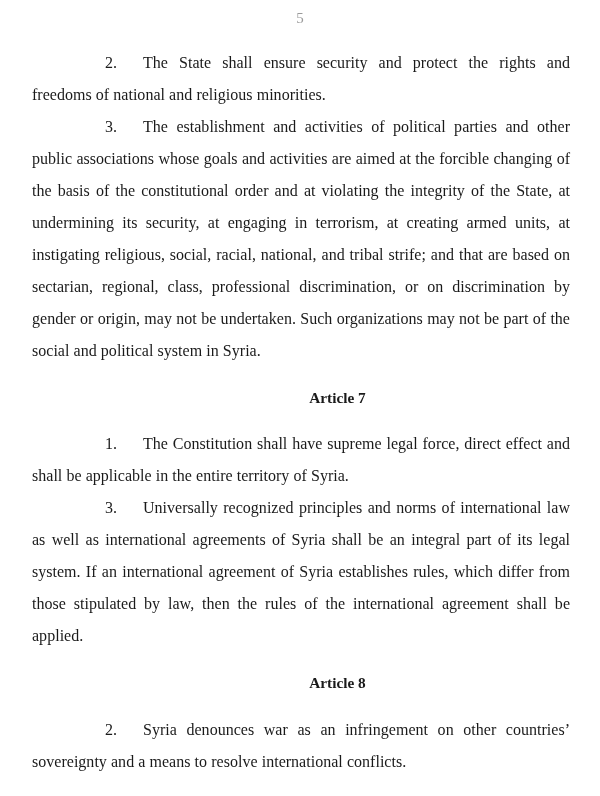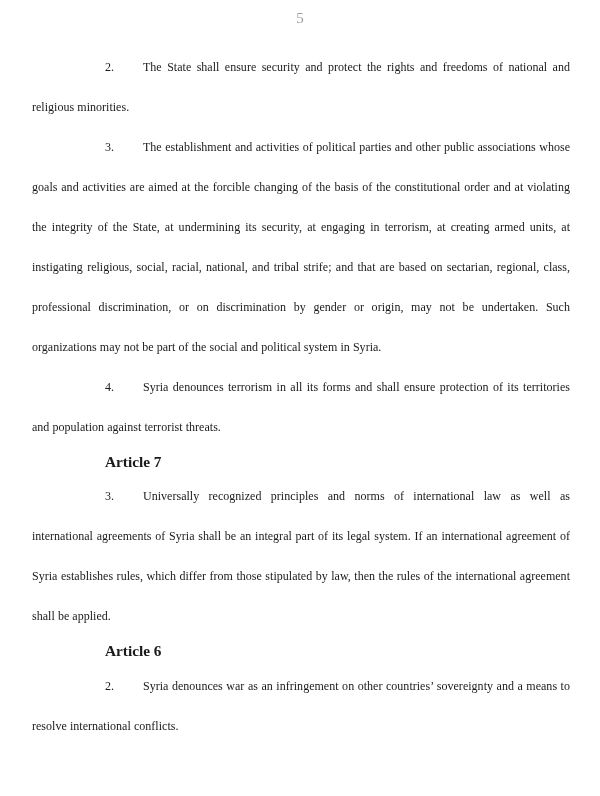"2. The State shall ensure" p.para { font-size: 12px -> 16px; line-height: 40px -> 32px }
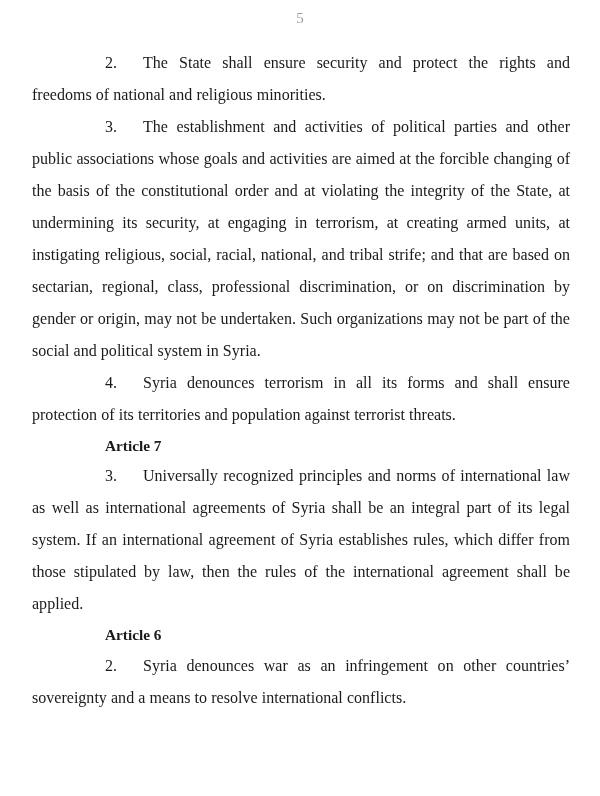"4. Syria denounces terrorism in" p.para { html: <p><span>4.</span><span>Syria denounces terrorism in all its forms and shall ensure protection of its territories and population against terrorist threats.</span></p> -> none }
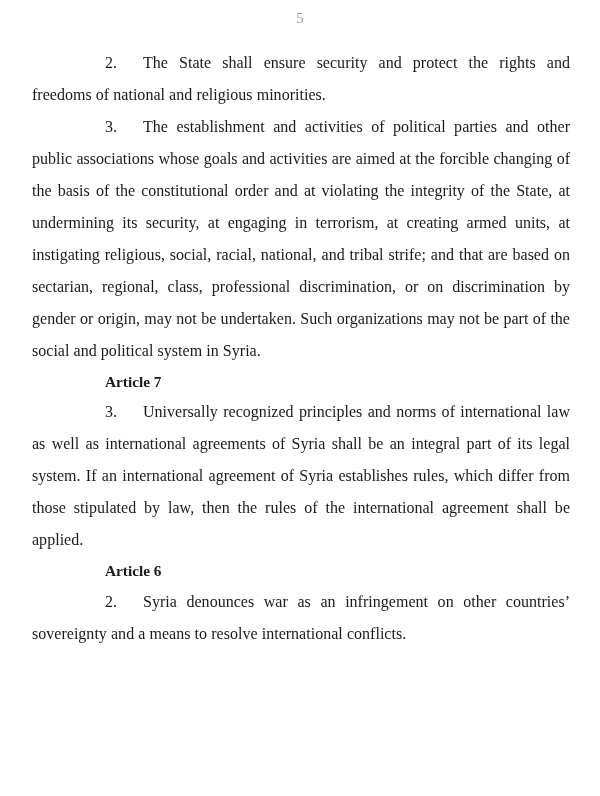"Article 7" h2.article { margin: 0 -> 16px; text-align: left -> center }
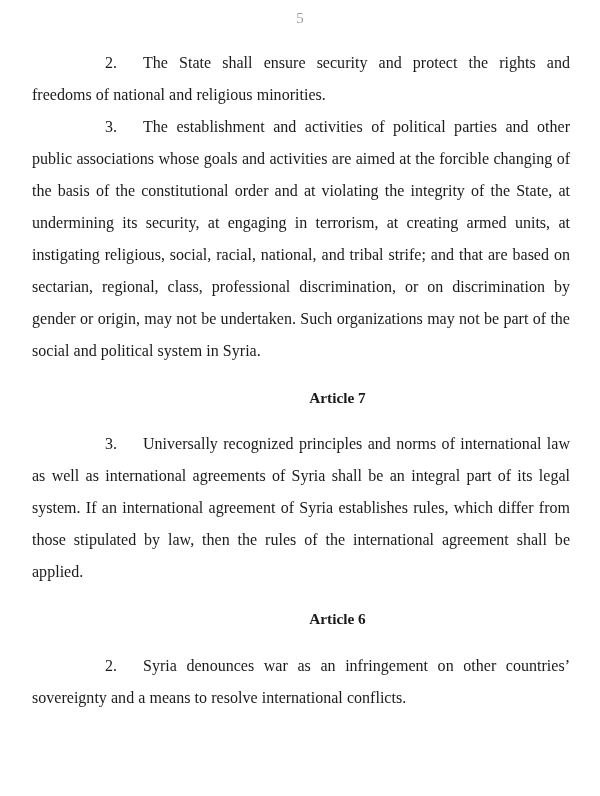"1. The Constitution shall have" p.para { html: none -> <p><span>1.</span><span>The Constitution shall have supreme legal force, direct effect and shall be applicable in the entire territory of Syria.</span></p> }
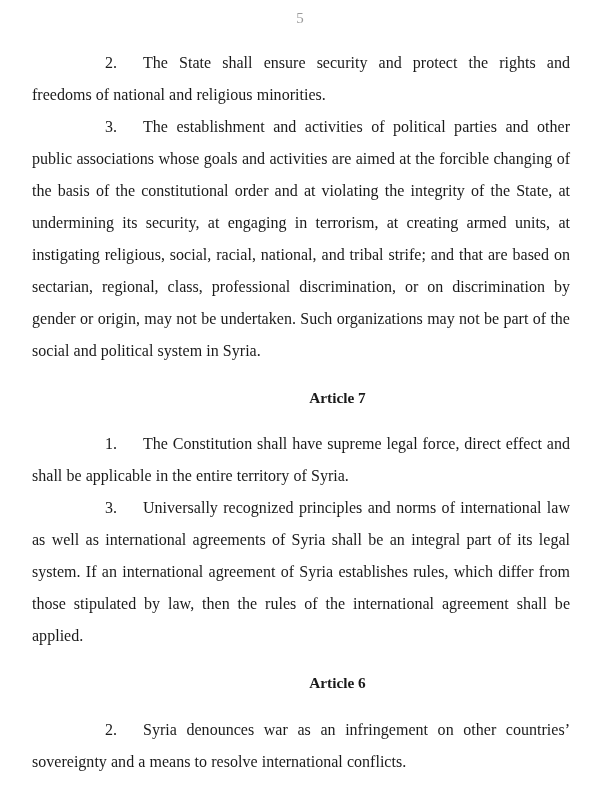"Article 6" h2.article { text: 6 -> 8 }
